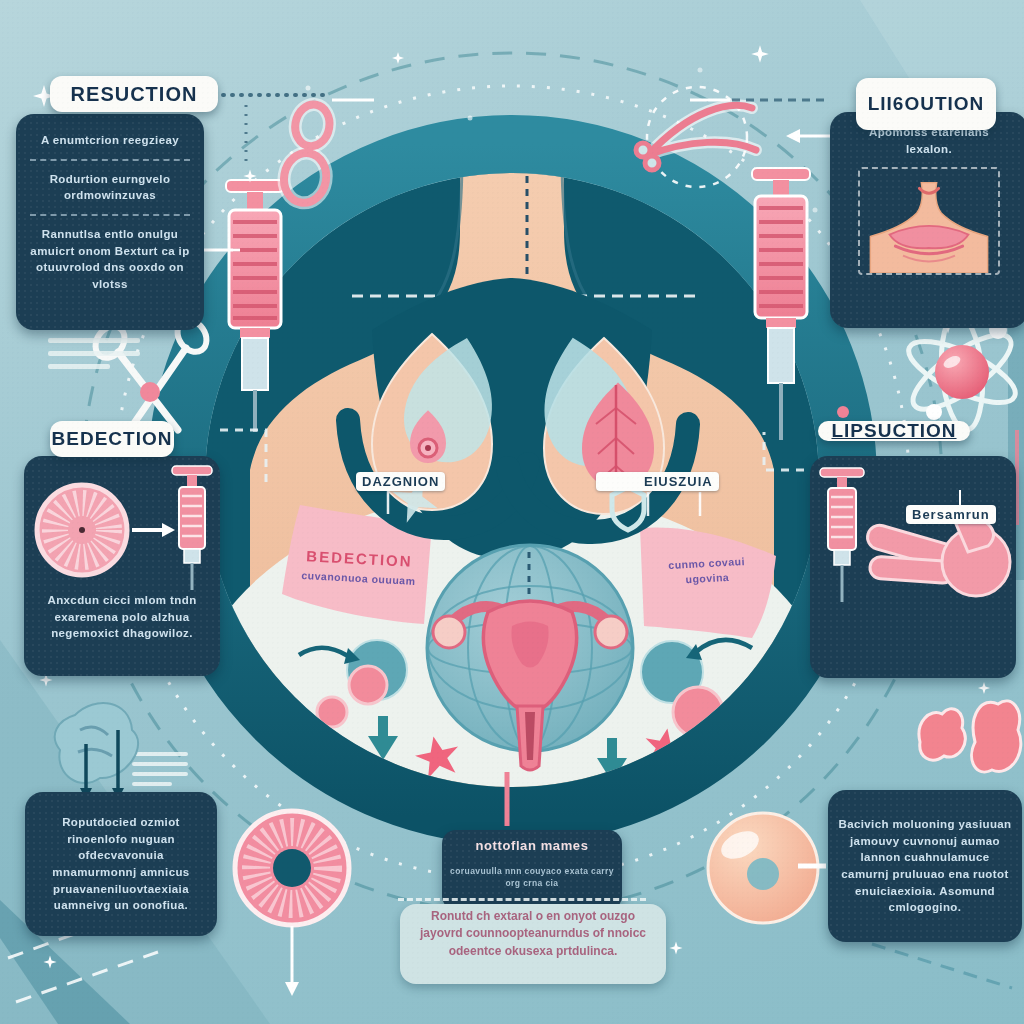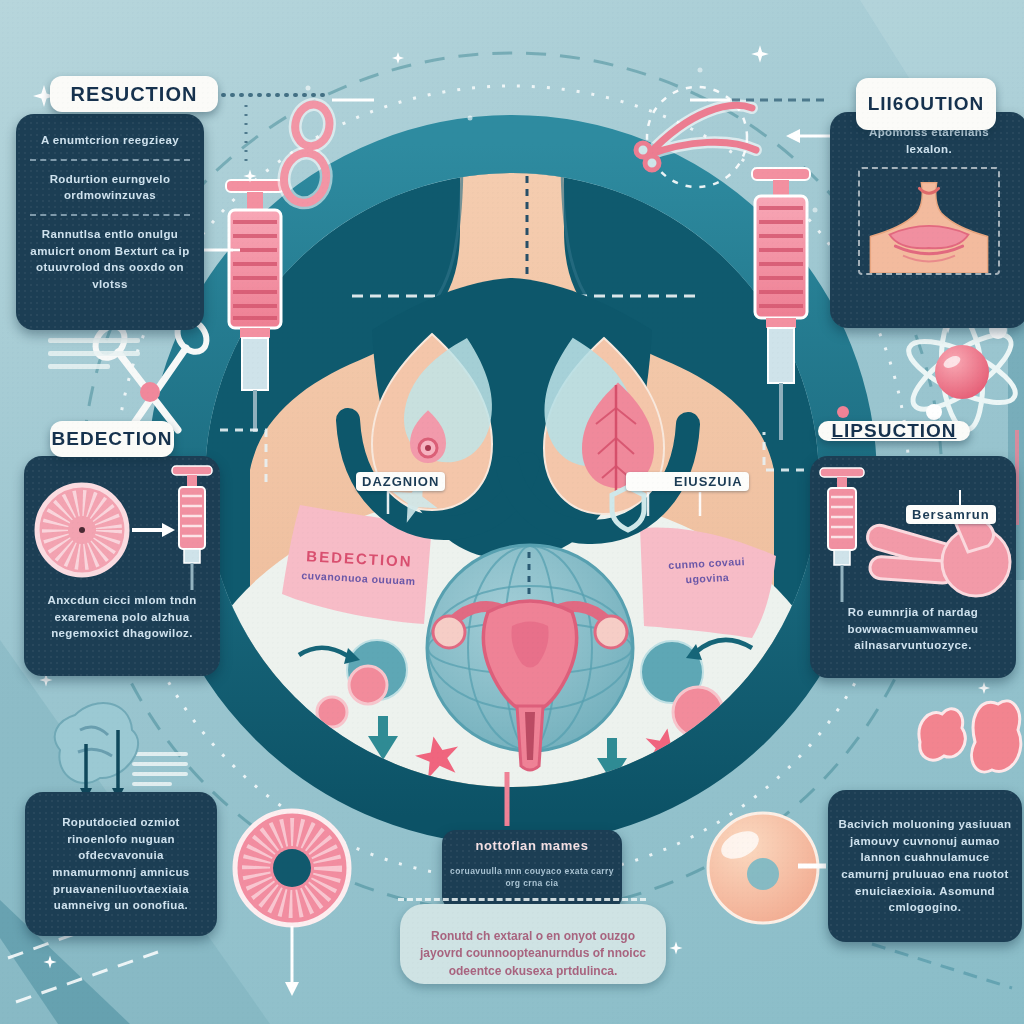"EIUSZUIA" .tag-right { left: 626px -> 596px }
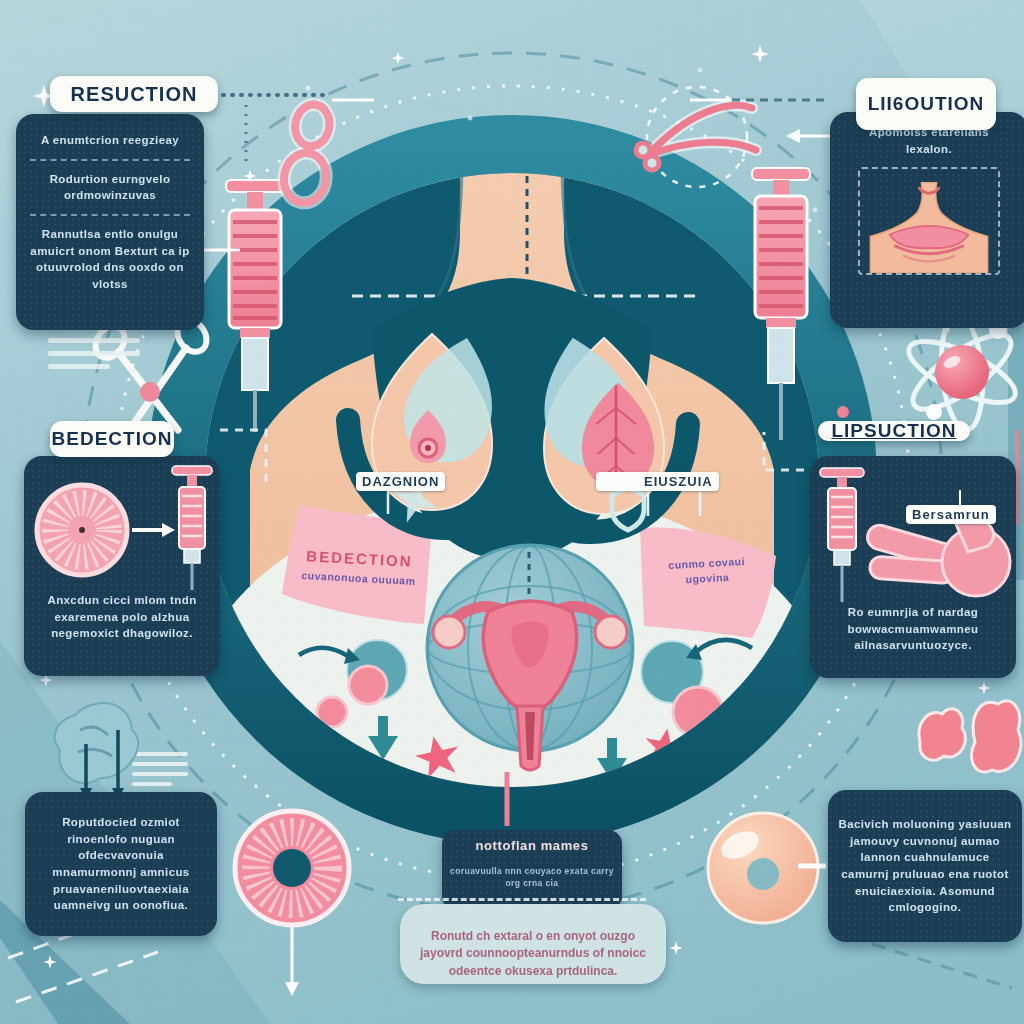"Ro eumnrjia of nardag bowwacmuamwamneu" div.txt { html: <div>Ro eumnrjia of nardag bowwacmuamwamneu ailnasarvuntuozyce.</div> -> none }
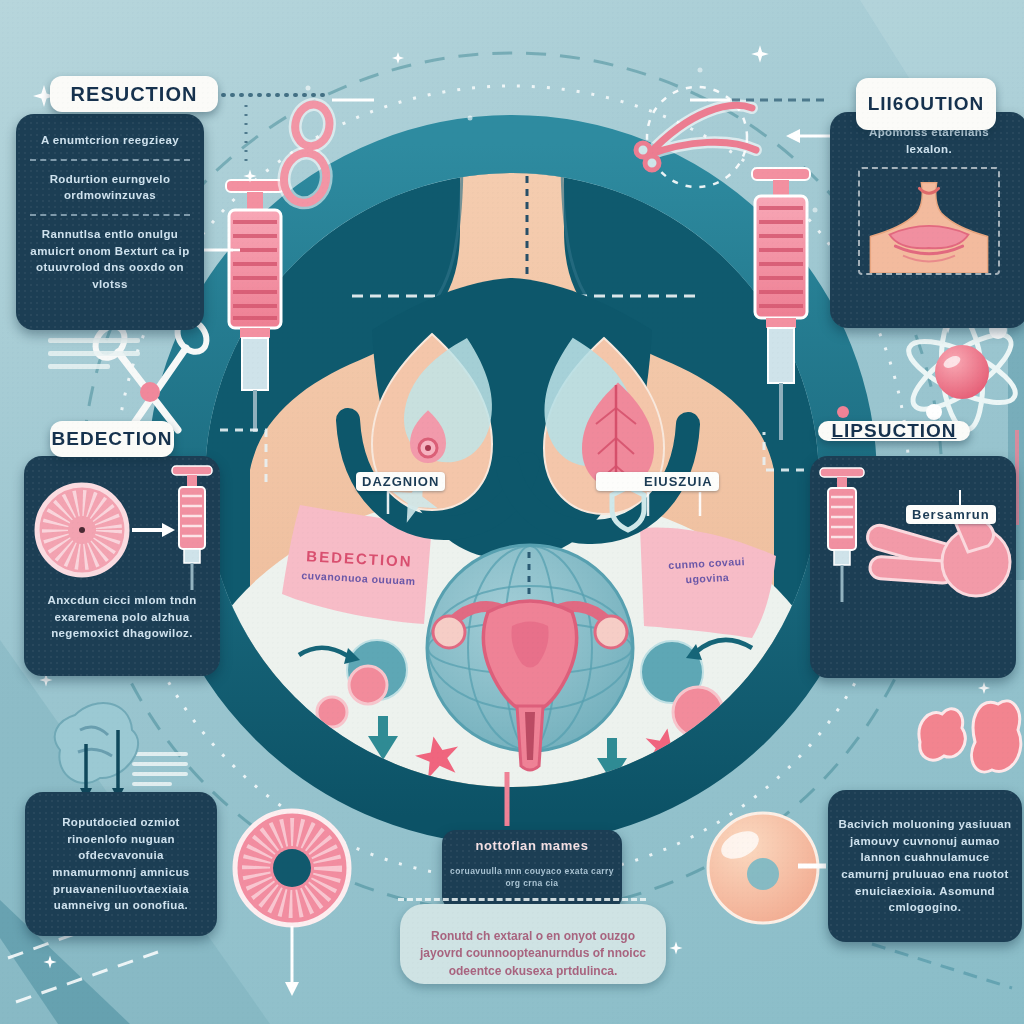"Ronutd ch extaral o en" .card-bc-body { align-items: flex-end -> flex-start; border-radius: 24px -> 16px }
